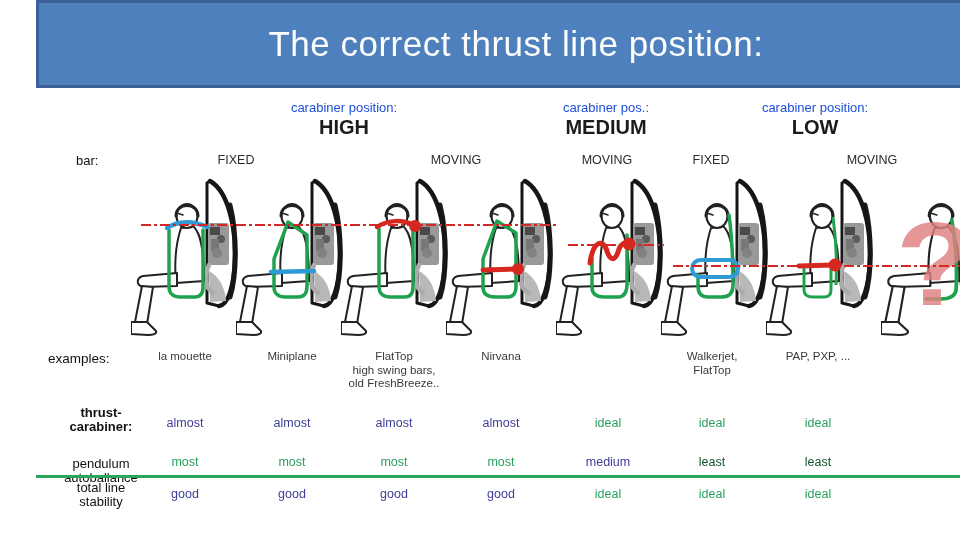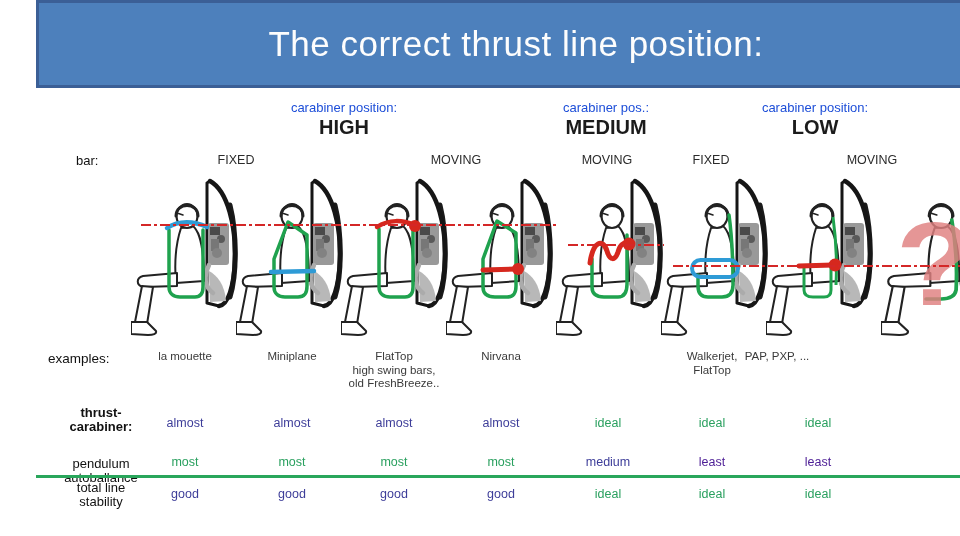"PAP, PXP, ..." .e7 { left: 676px -> 717px }
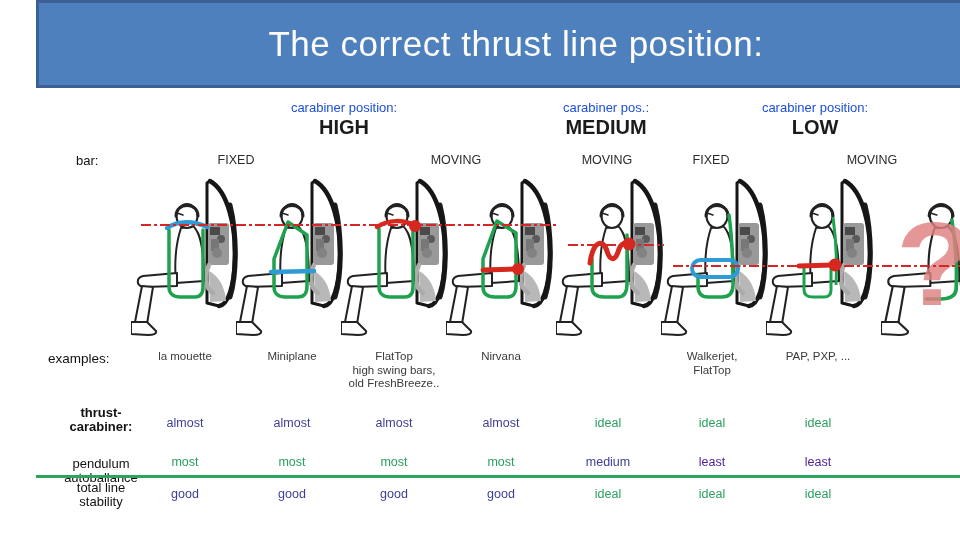"least" [data-color="red"] { color: #4c1d95 -> #14532d }
